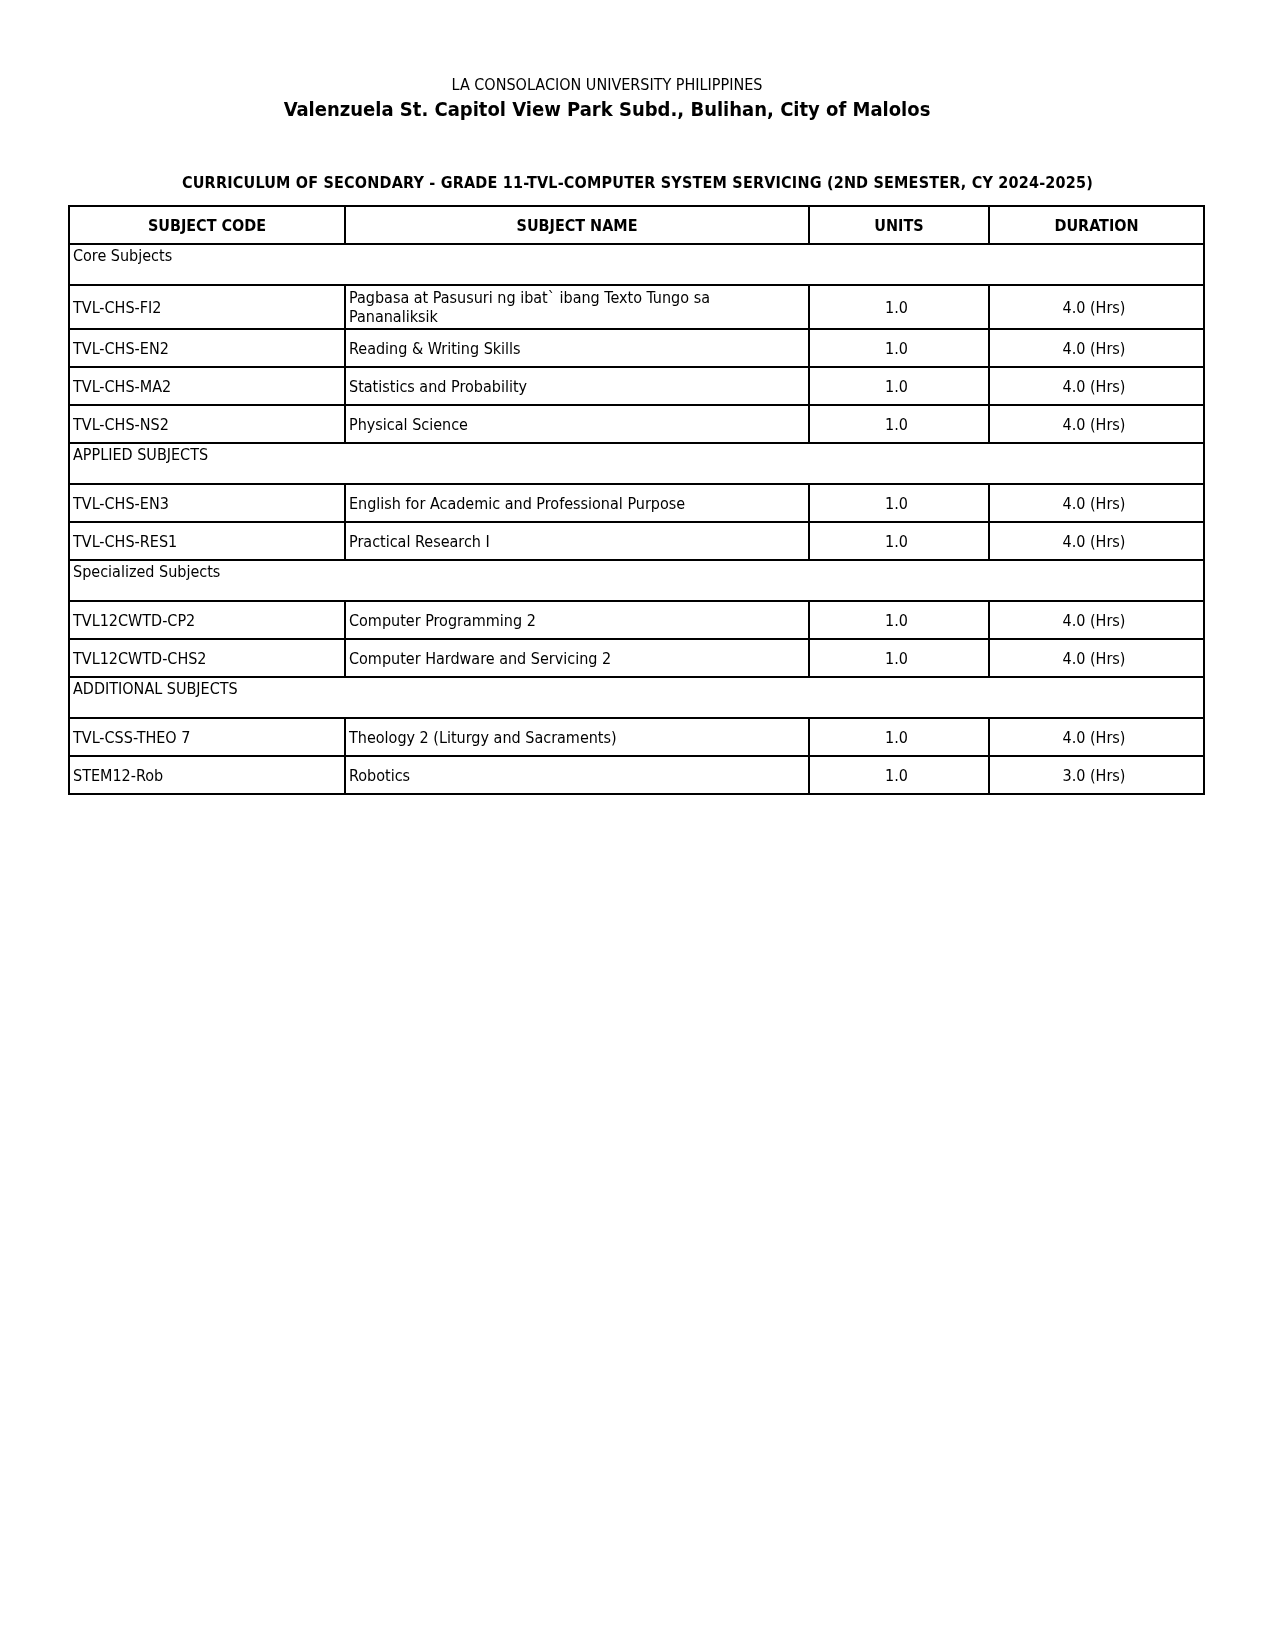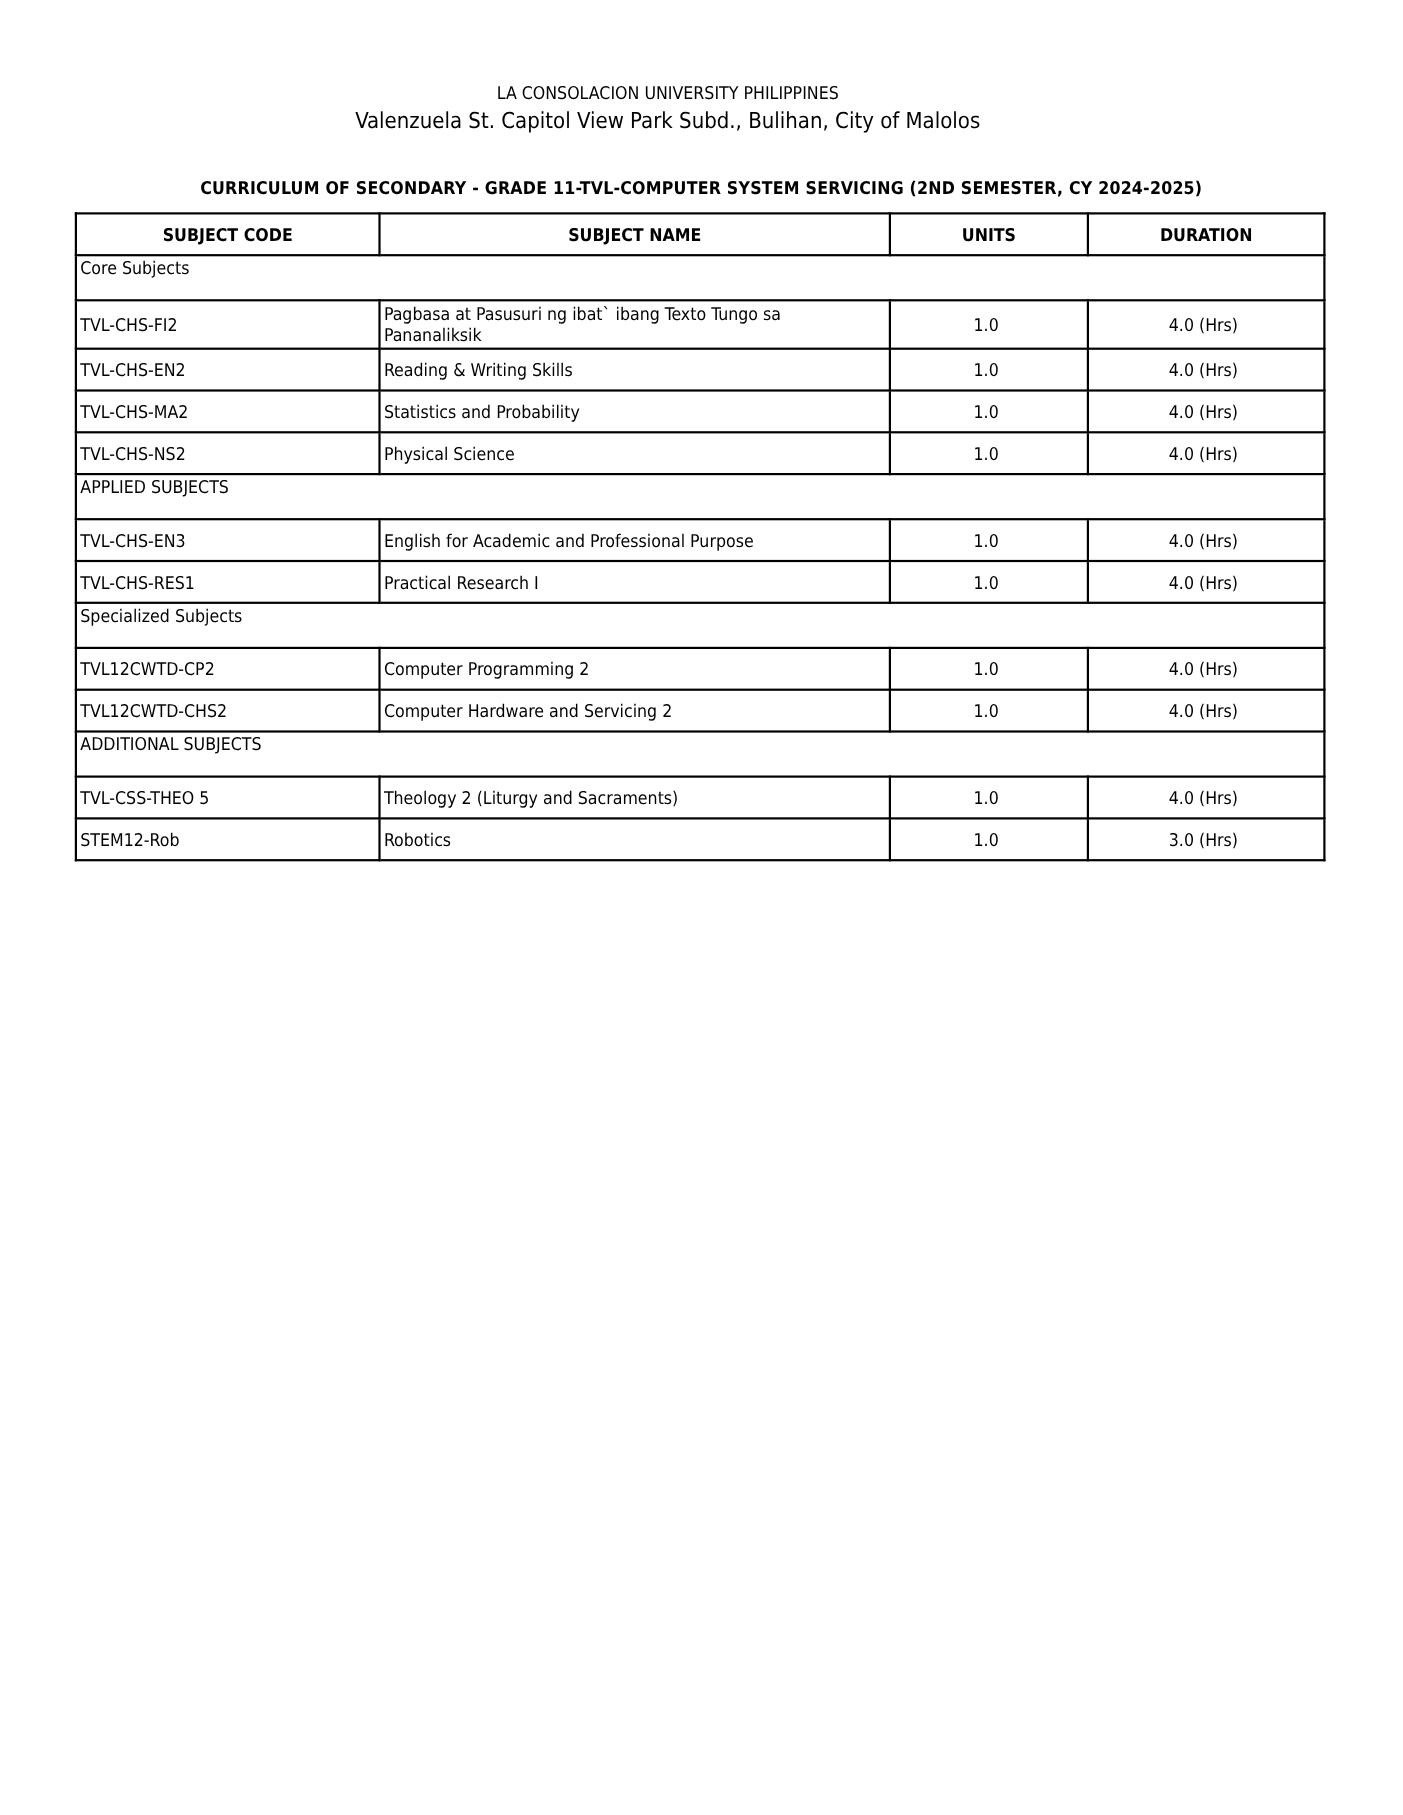"Valenzuela St. Capitol View Park" .letterhead .address { font-weight: normal -> bold }
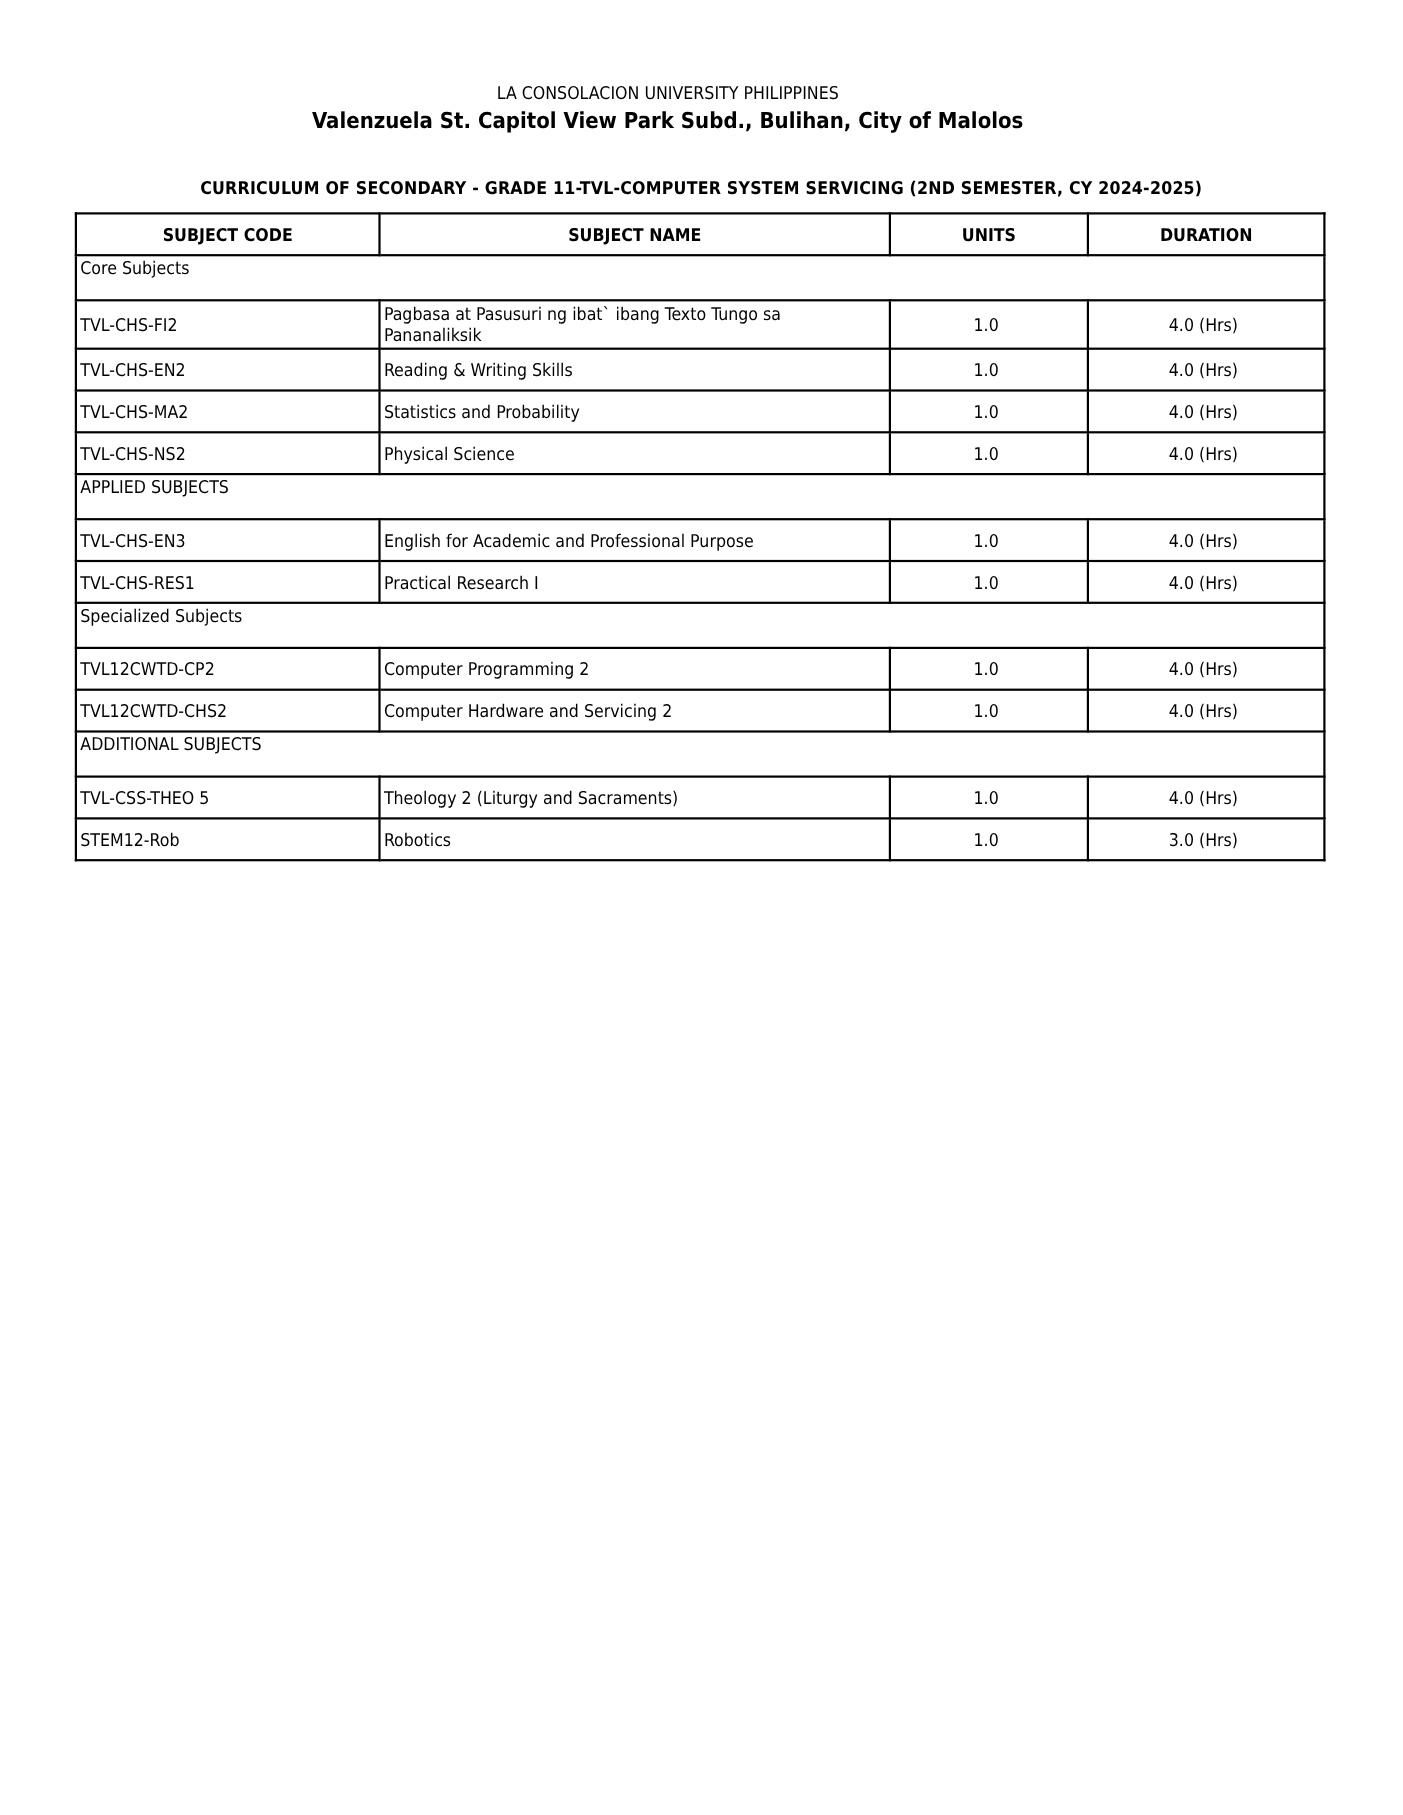"CURRICULUM OF SECONDARY - GRADE" .doc-title { margin-top: 40px -> 52px }
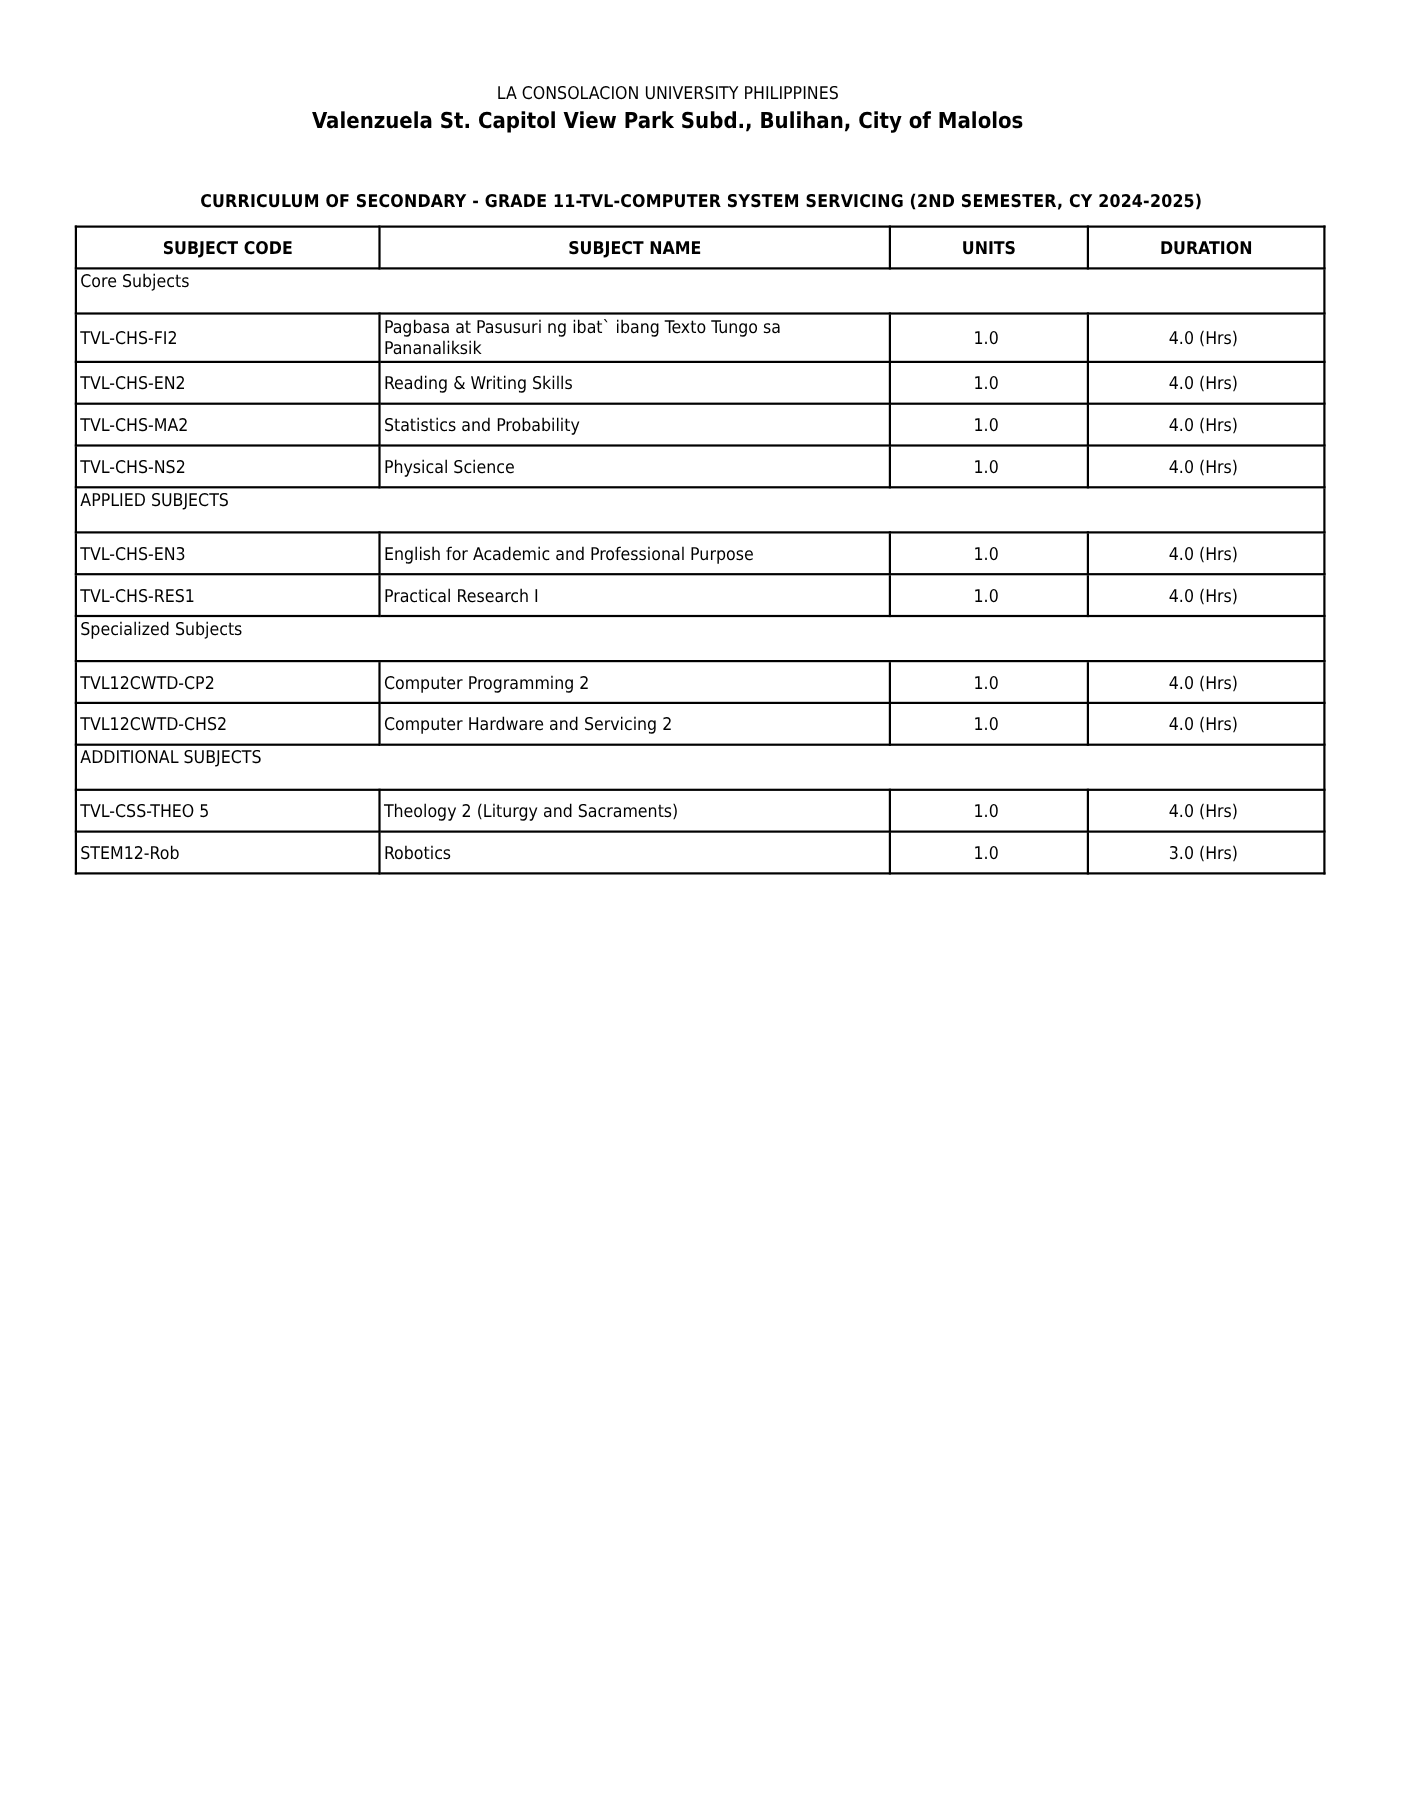"TVL-CSS-THEO 5" td.cell-code { text: 5 -> 7 }
